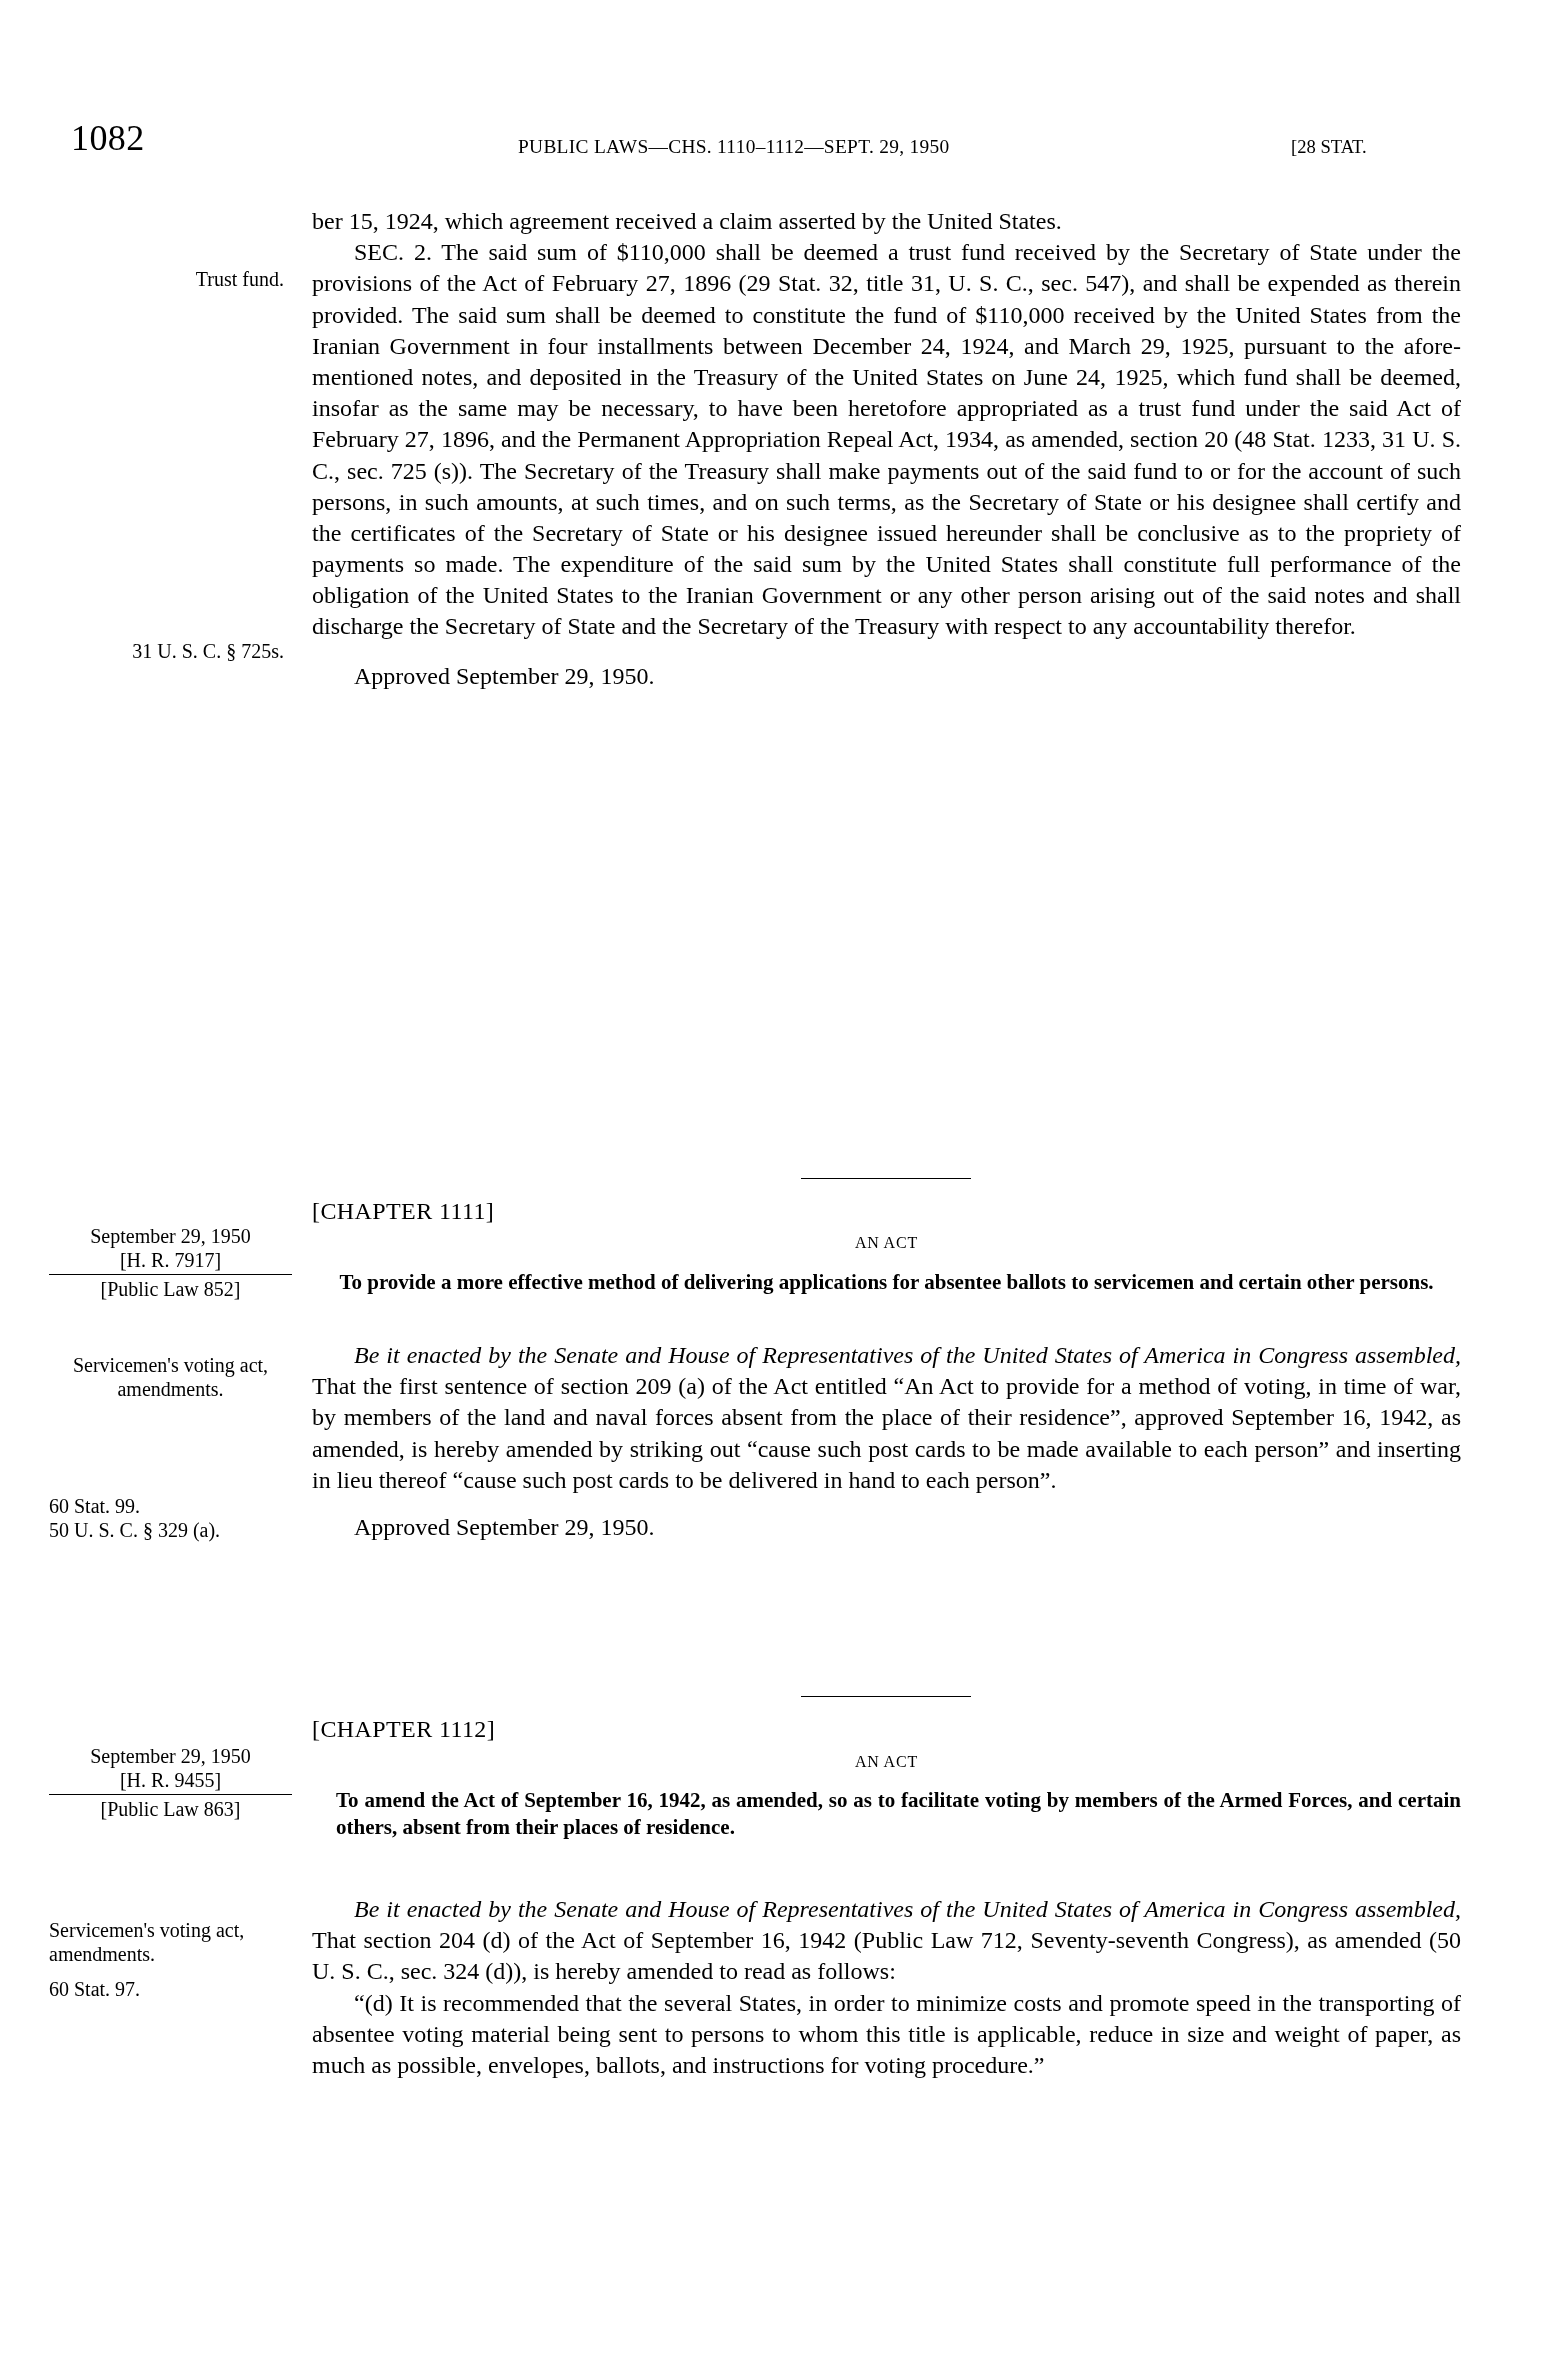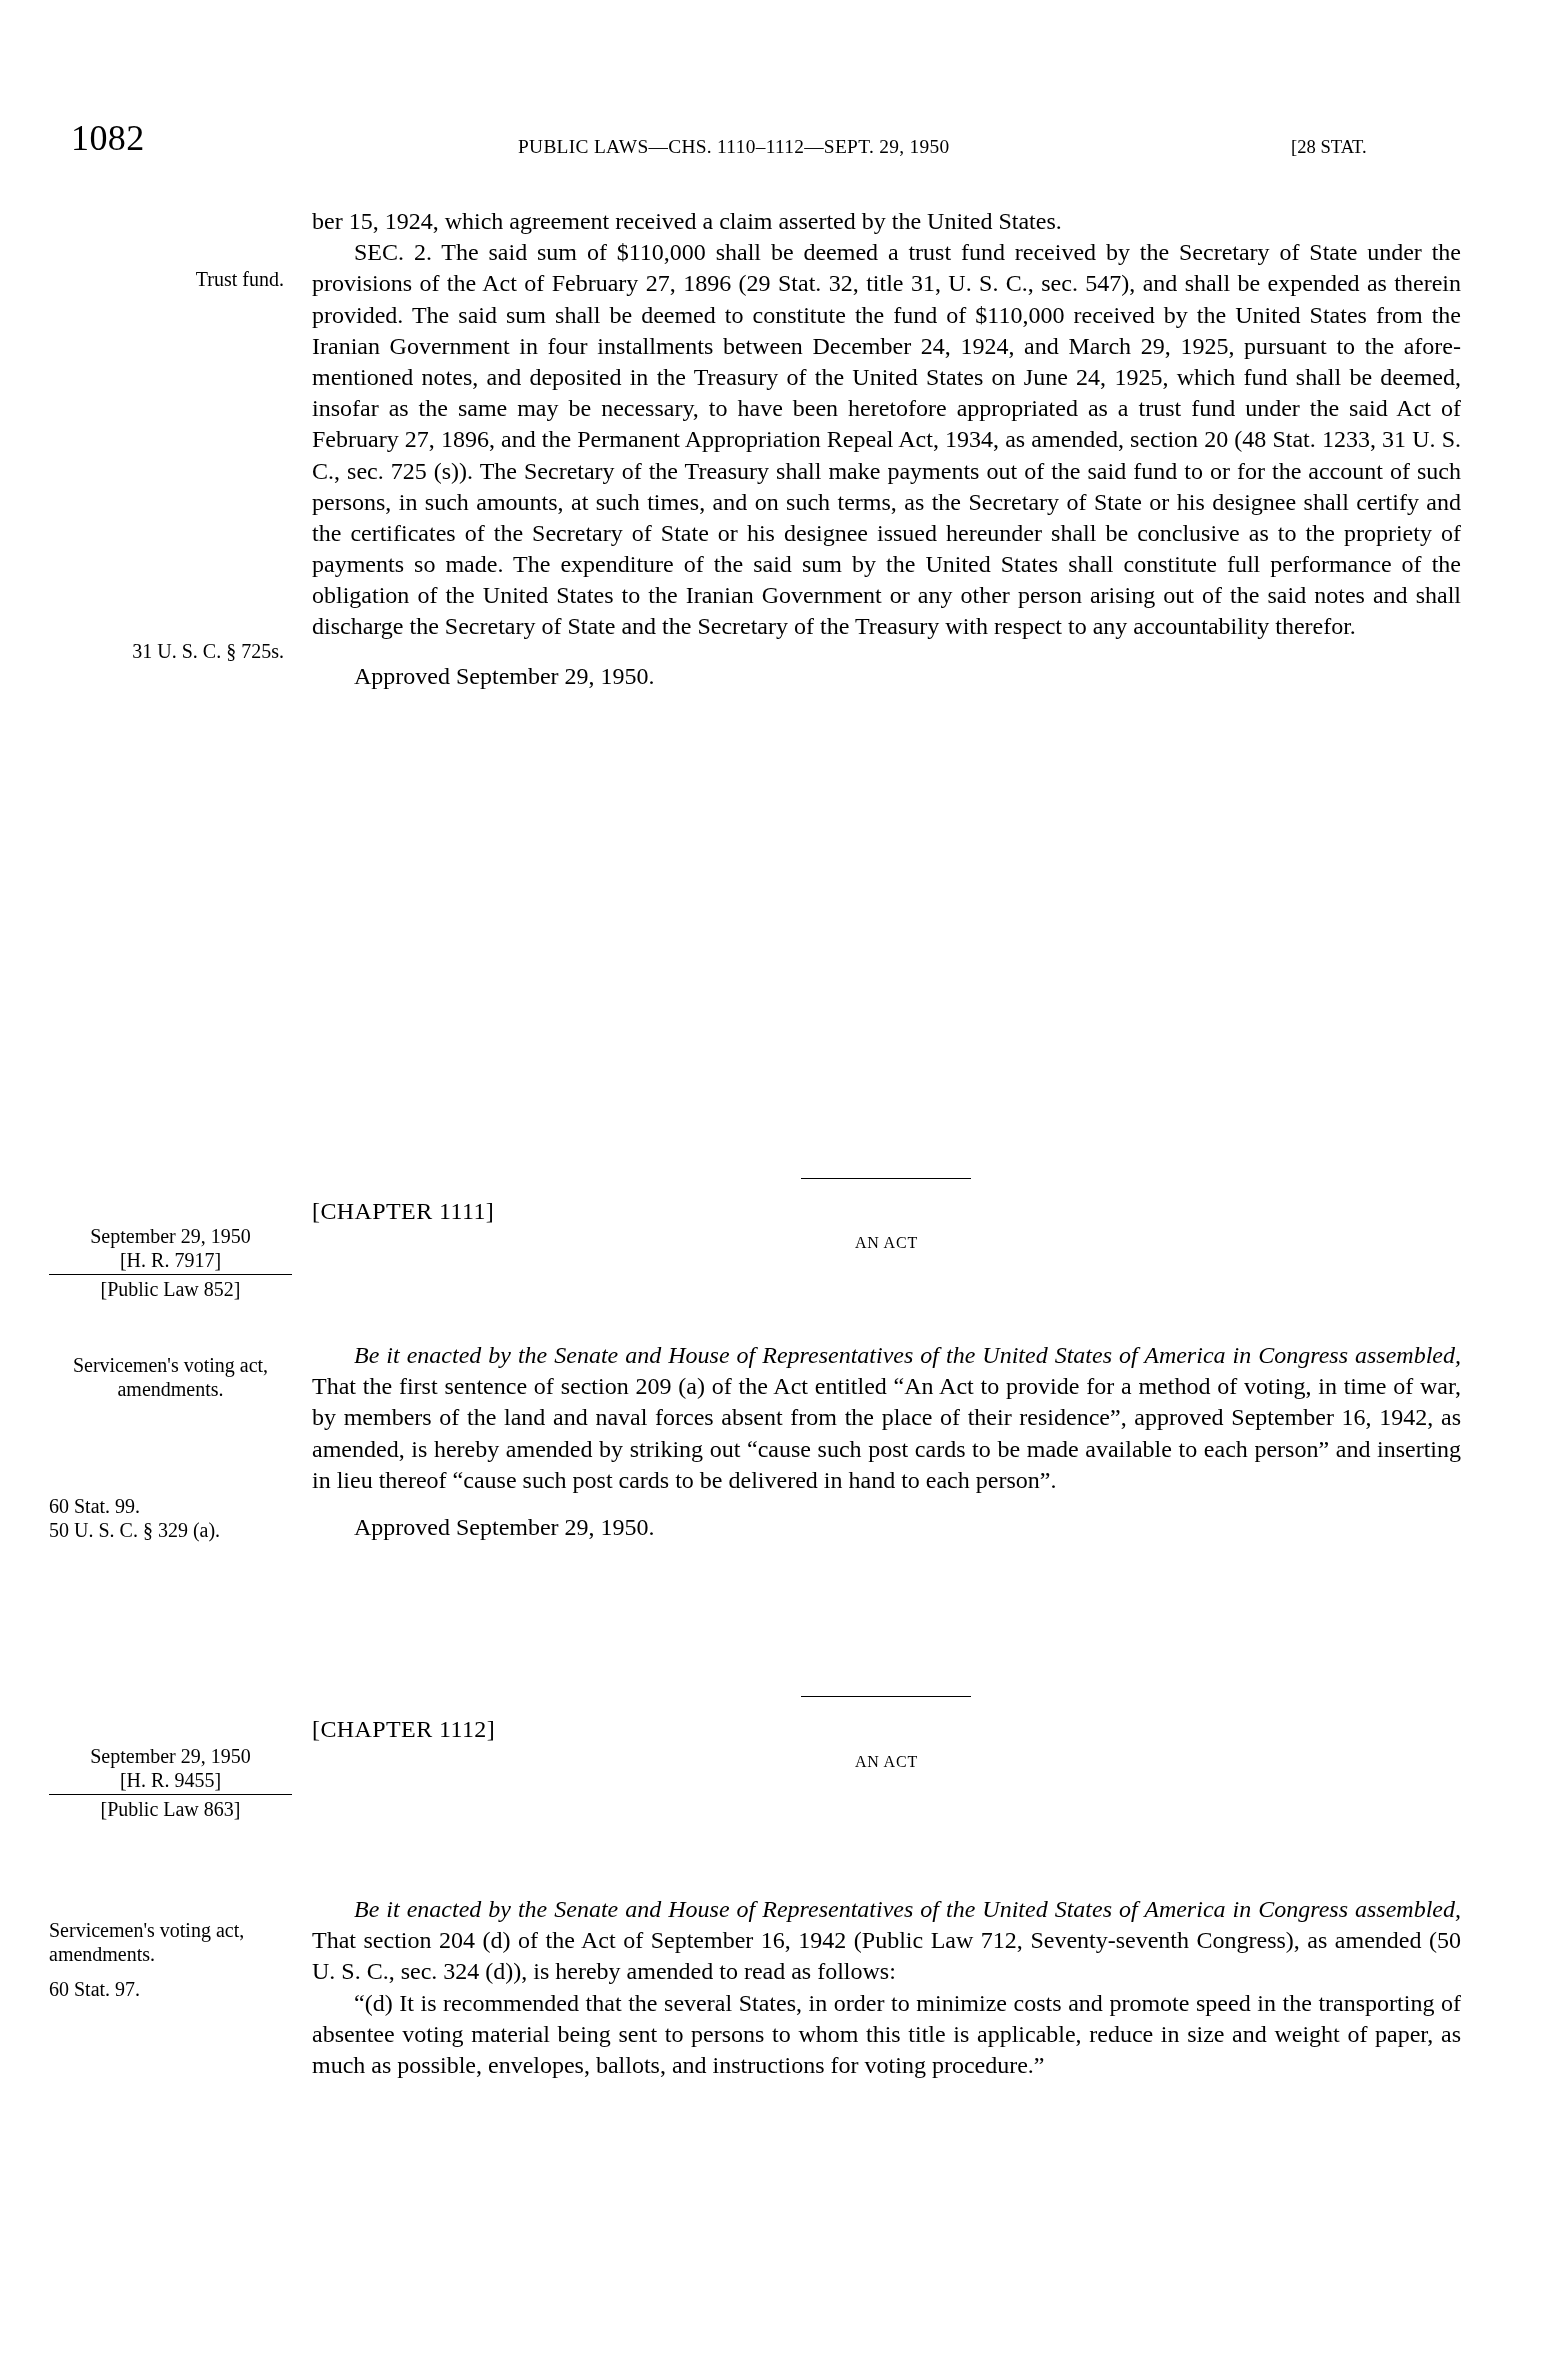"To provide a more effective" div.act-sub { html: none -> <div>To provide a more effective method of delivering applications for absentee ballots to servicemen and certain other persons.</div> }
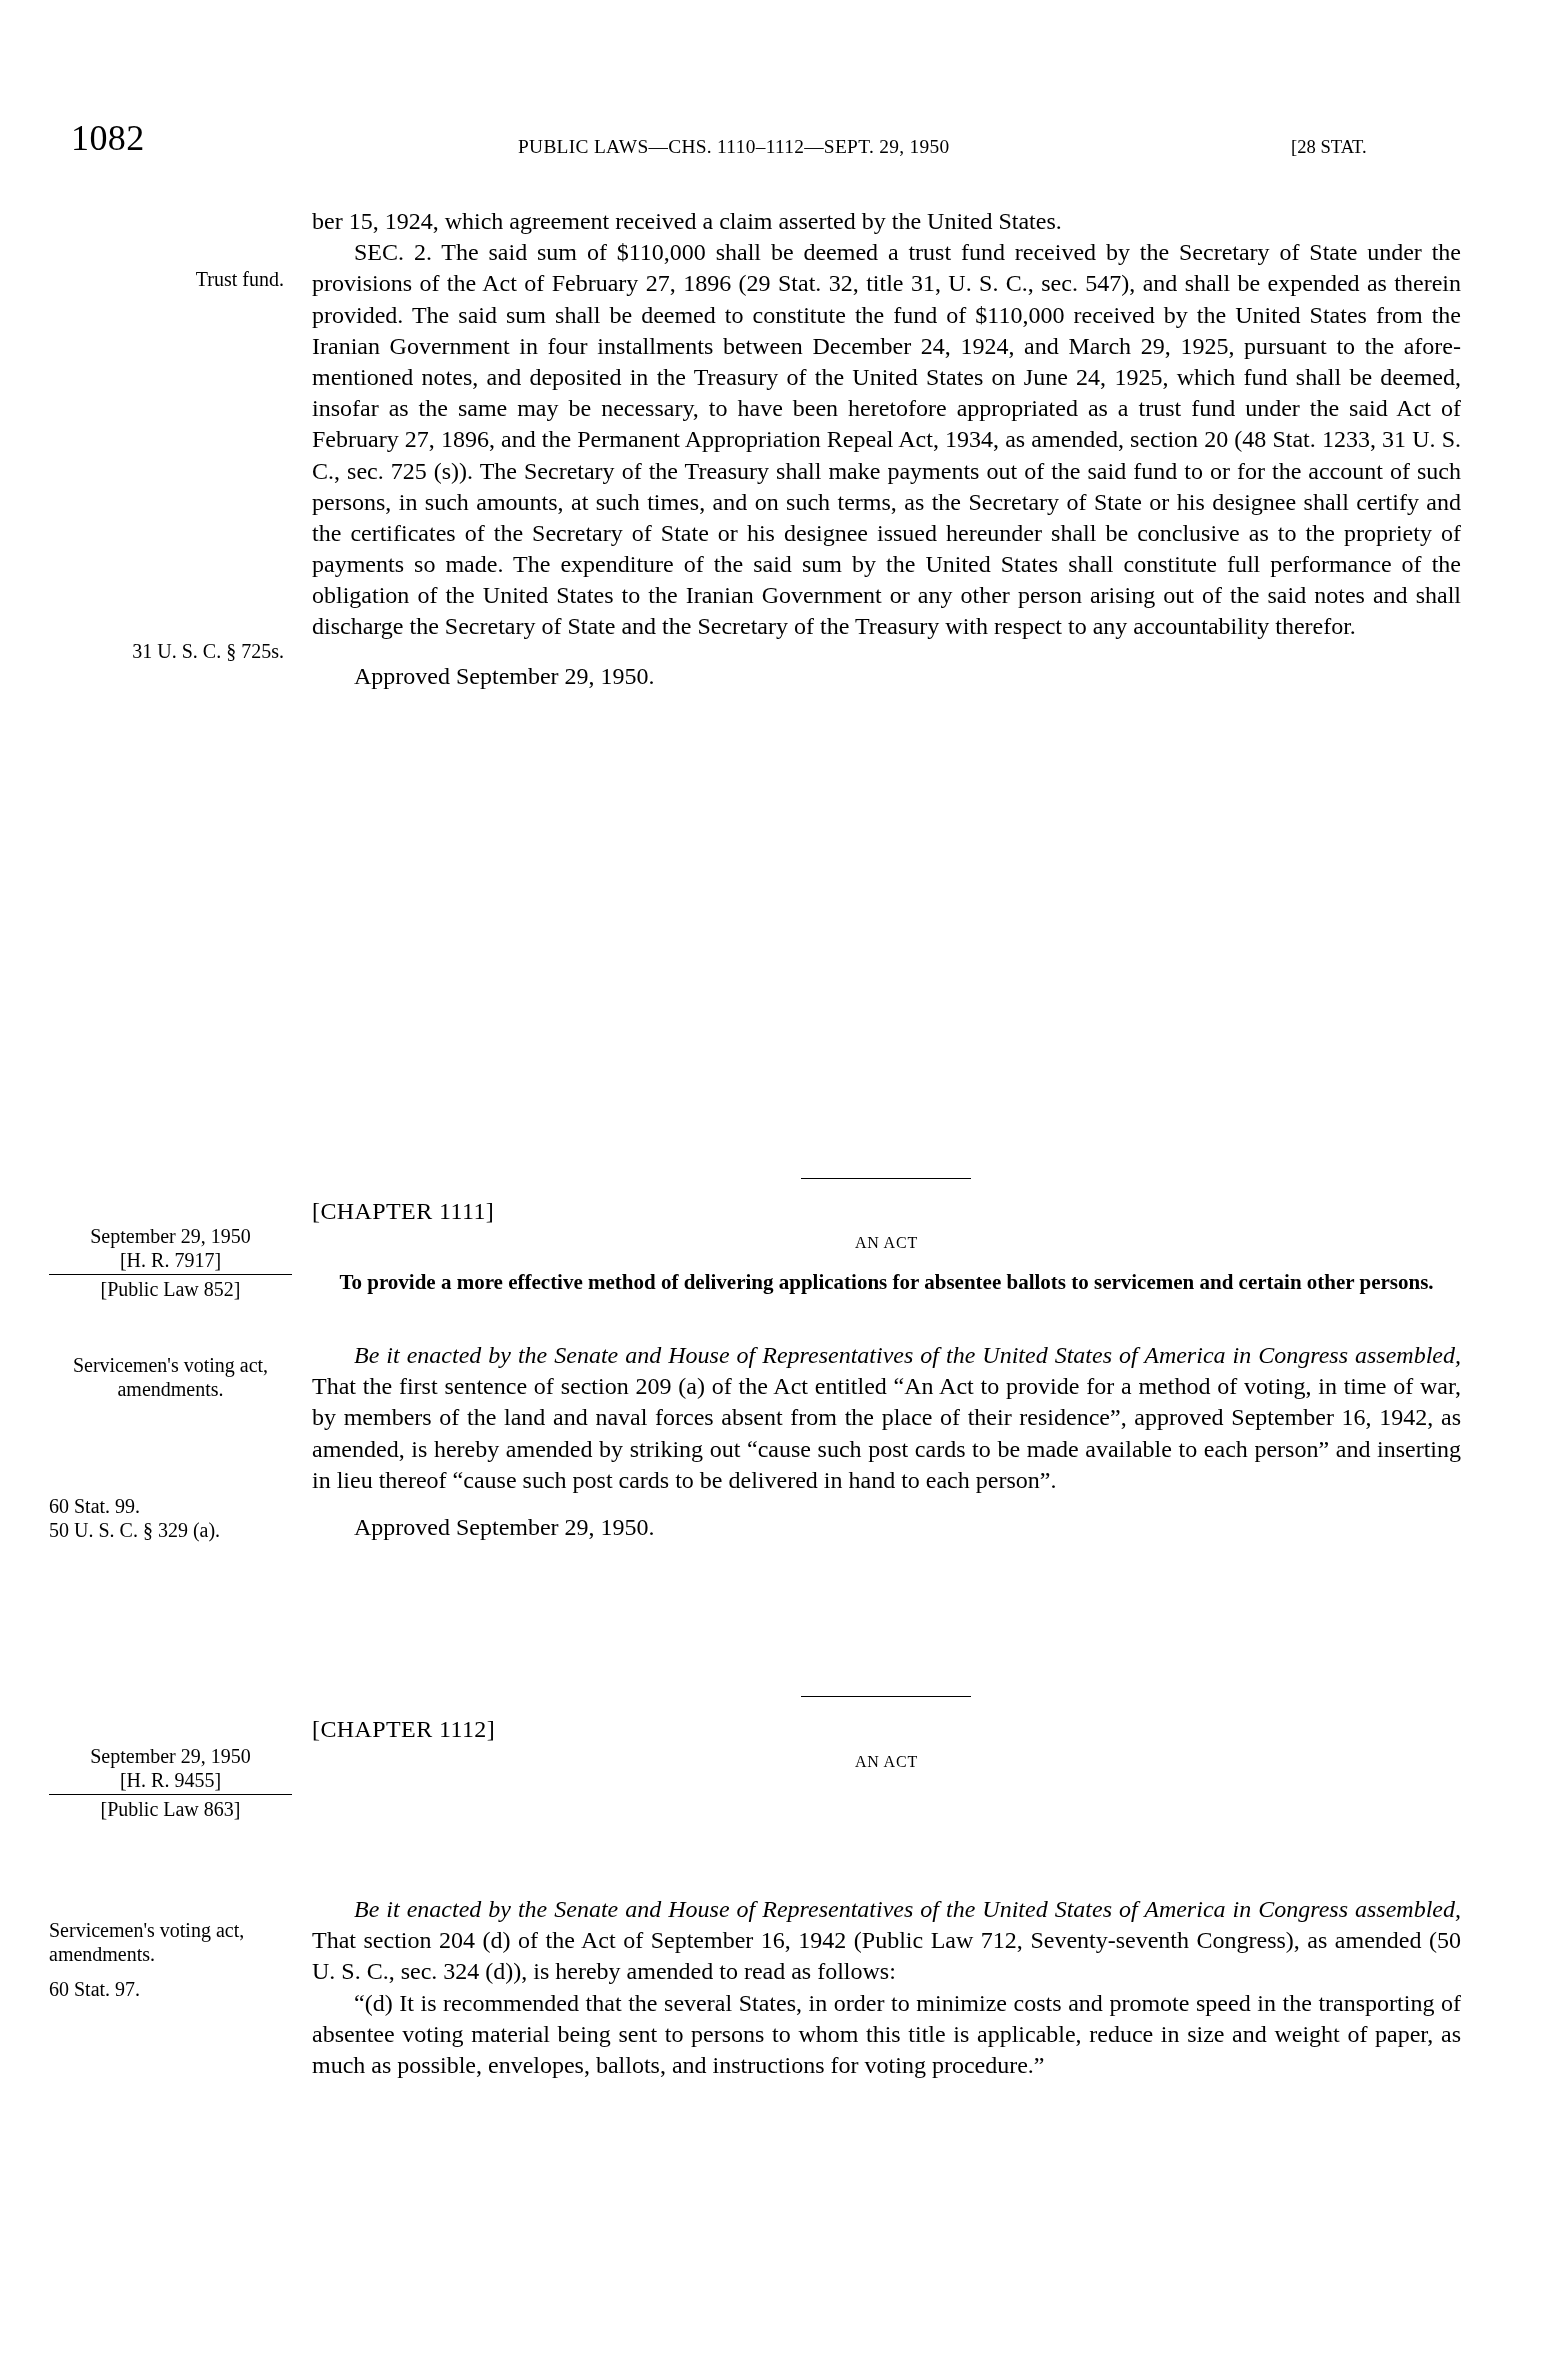"To amend the Act of" div.act-sub { html: none -> <div>To amend the Act of September 16, 1942, as amended, so as to facilitate voting by members of the Armed Forces, and certain others, absent from their places of residence.</div> }
